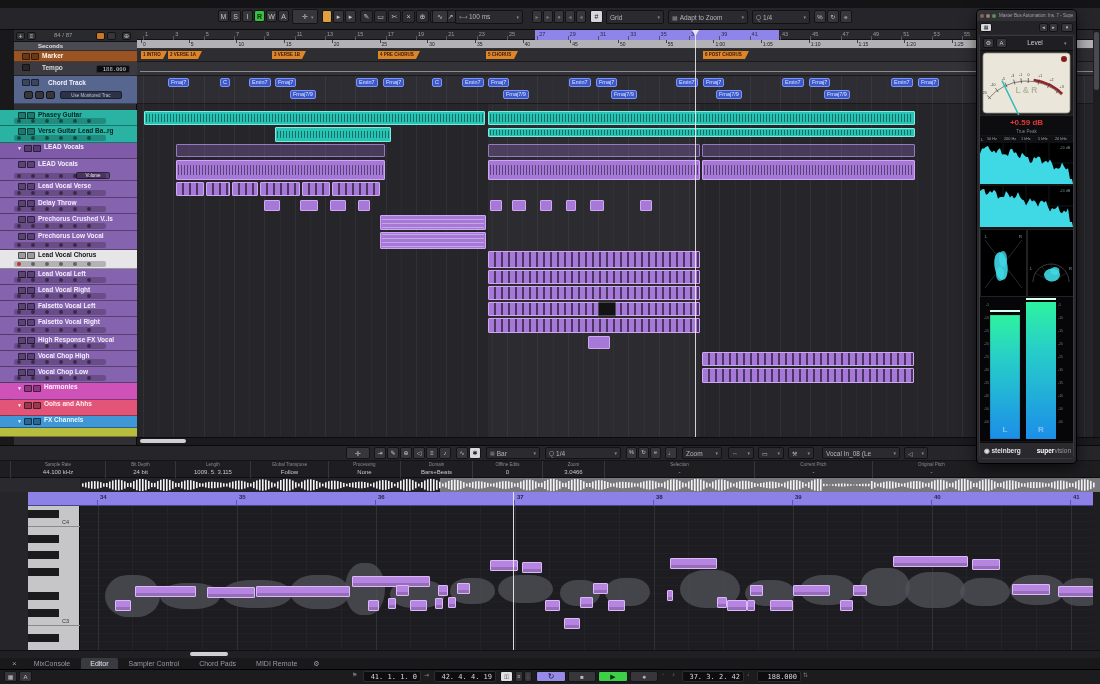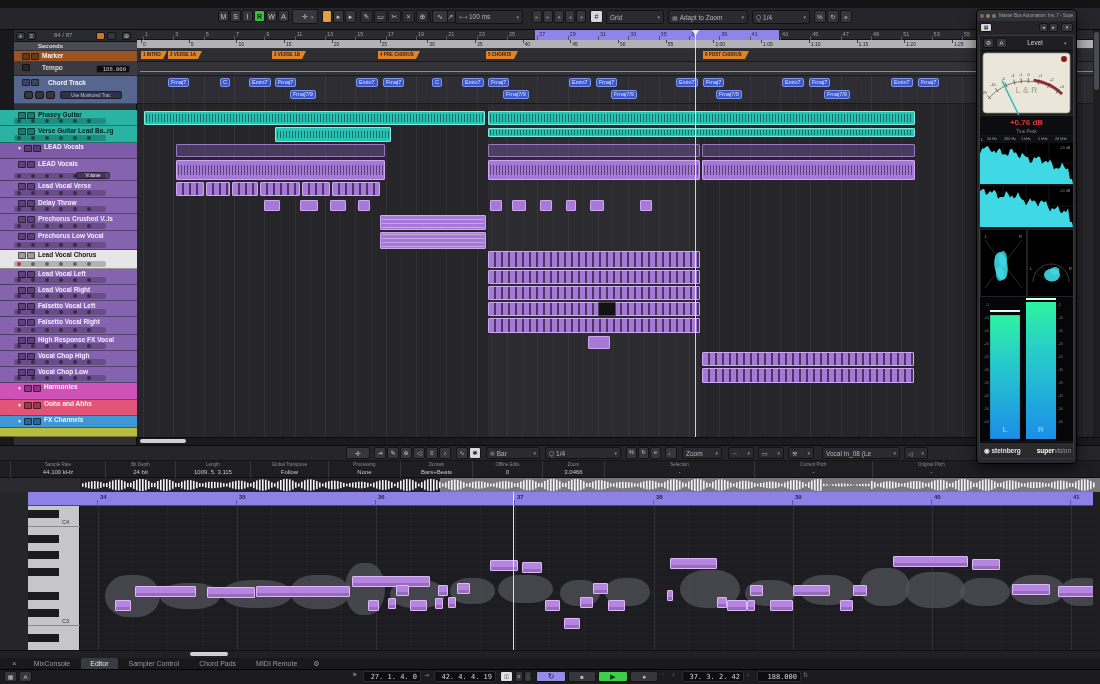"+0.76 dB" div.abs { text: +0.76 -> +0.59 }
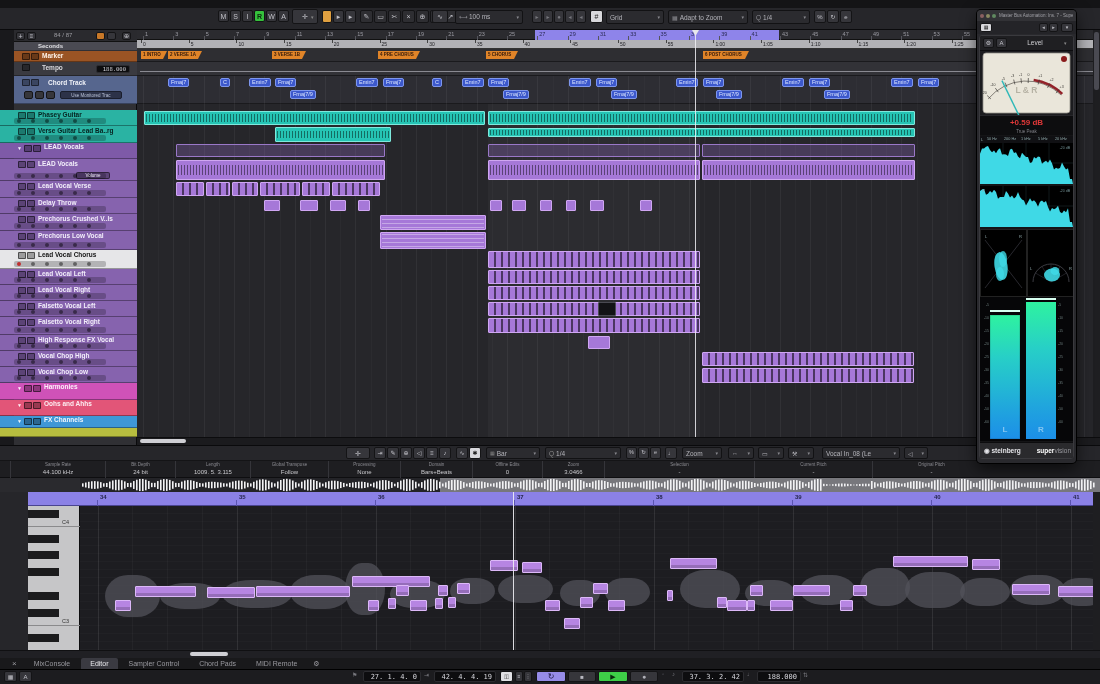"27. 1. 4. 0" div.abs { text: 27. 1. 4 -> 41. 1. 1 }
